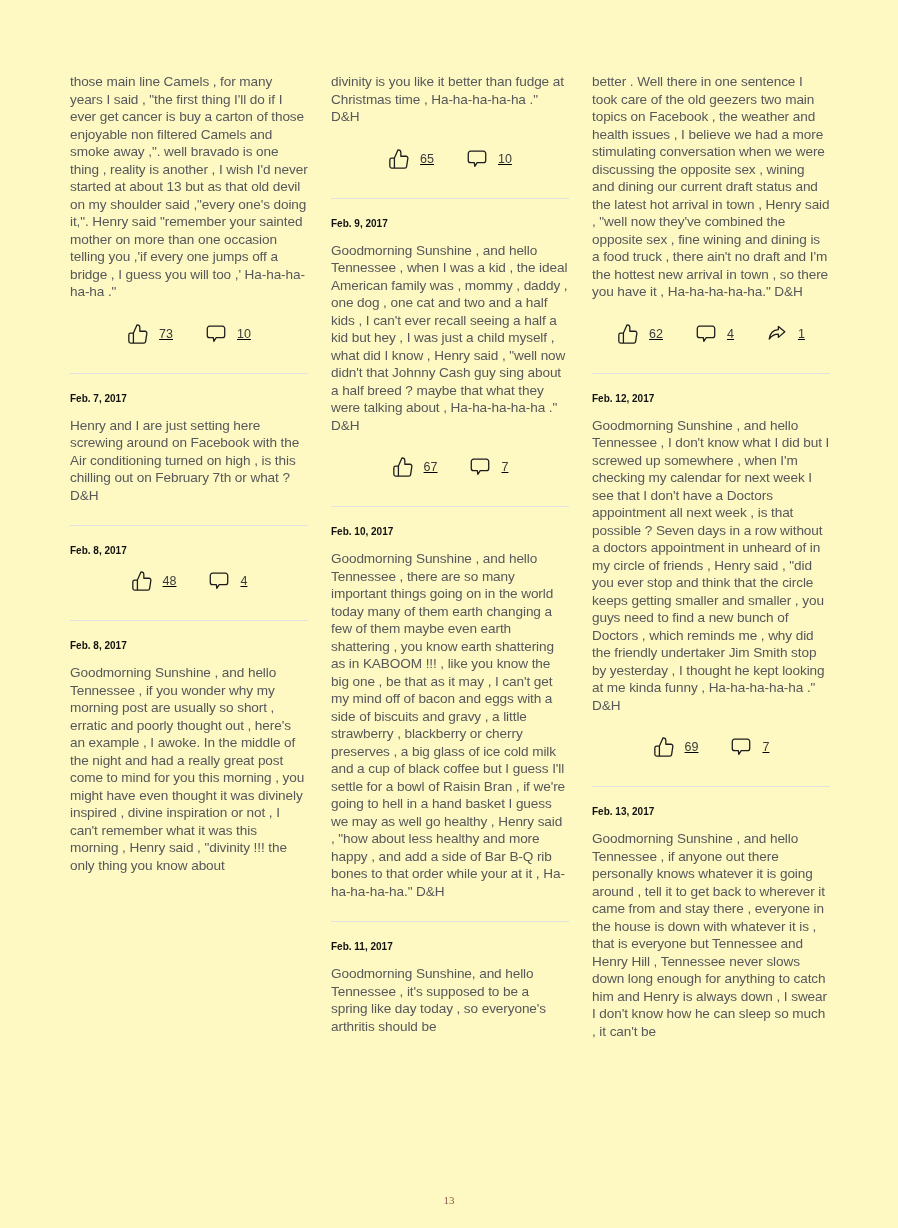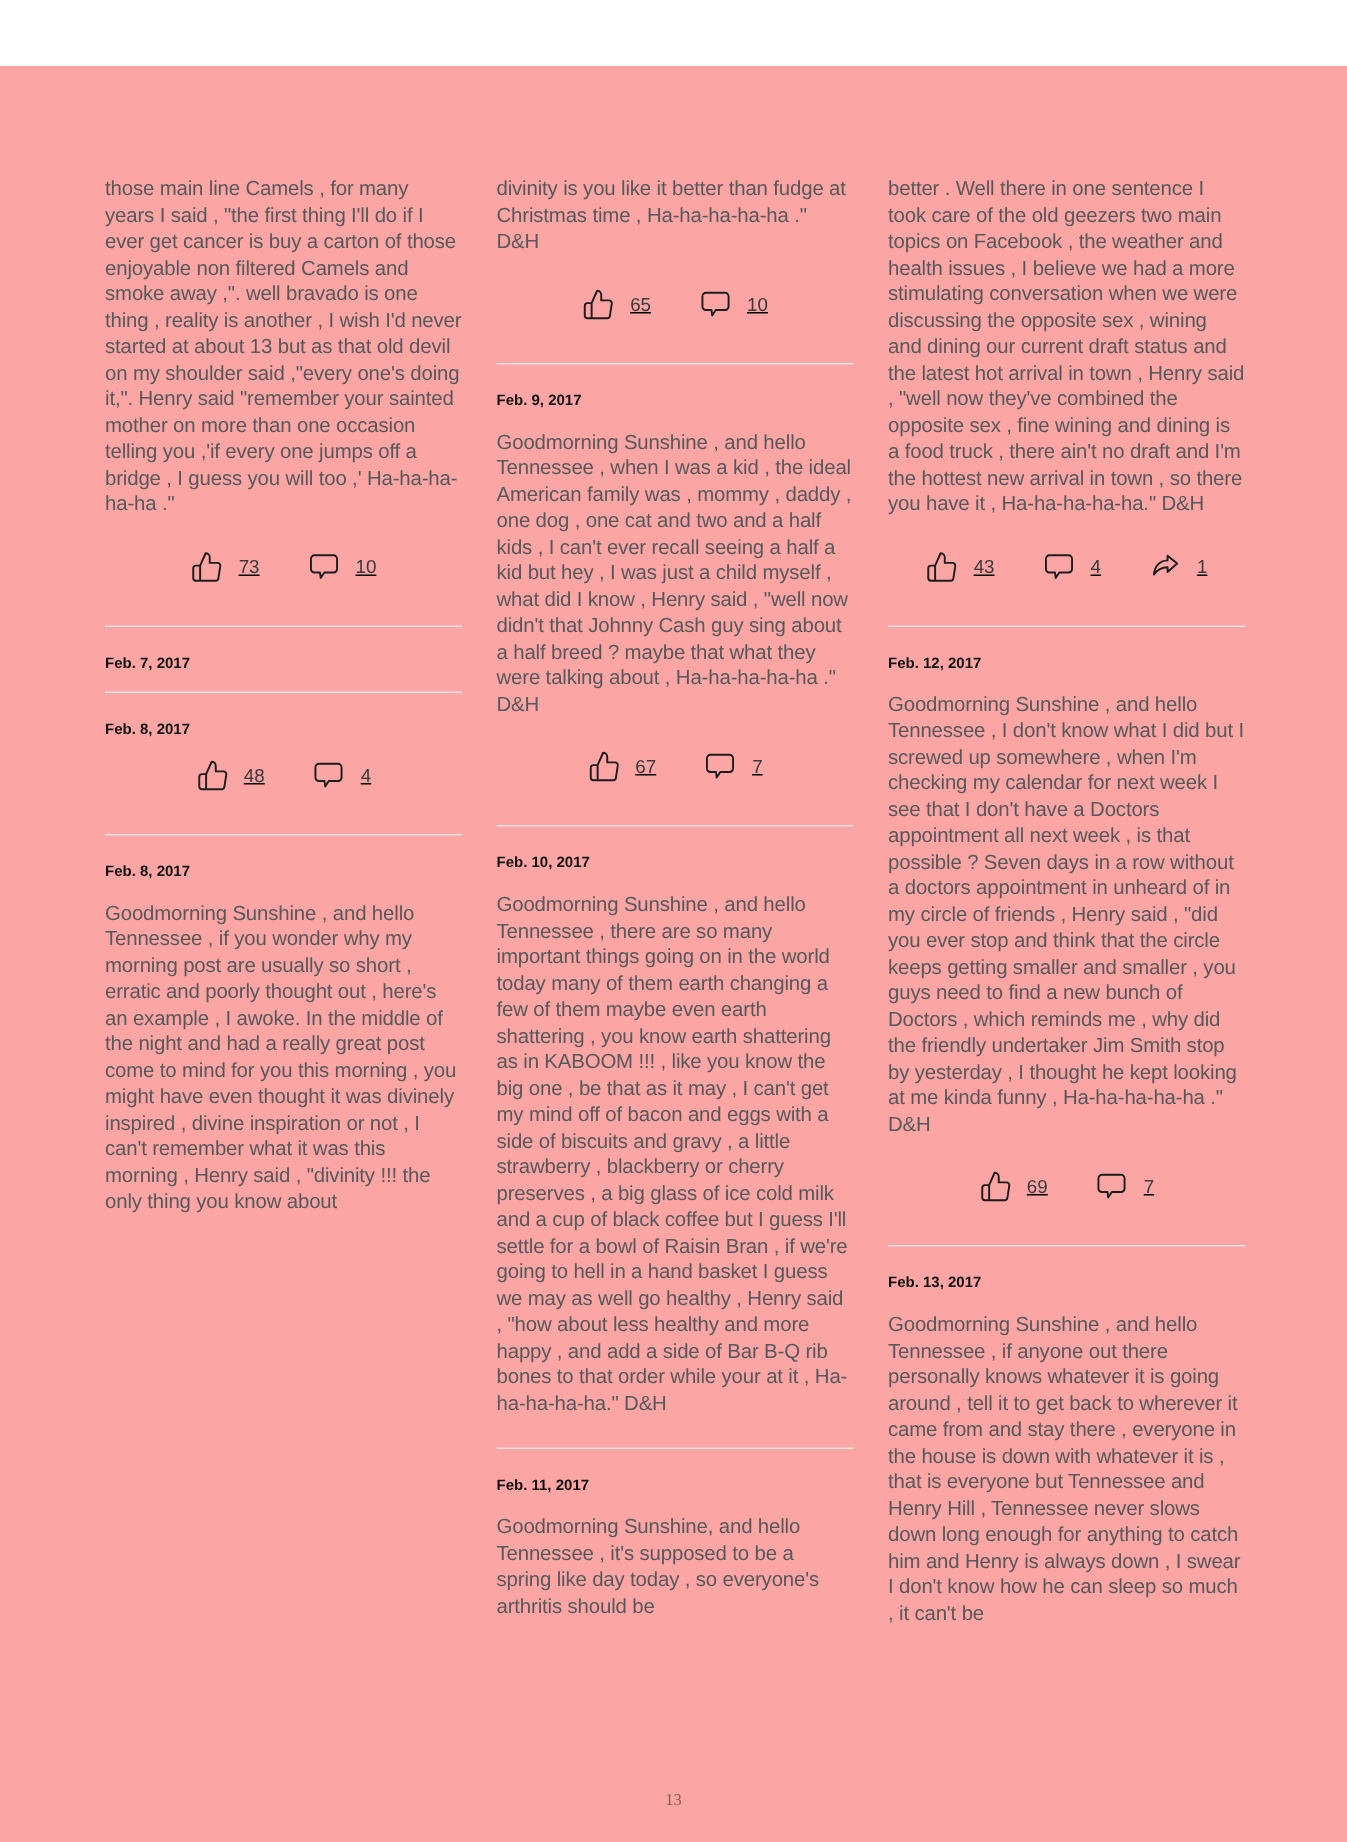"those main line Camels ," .page { background: #fca5a5 -> #fef9c3; margin-top: 44px -> none }
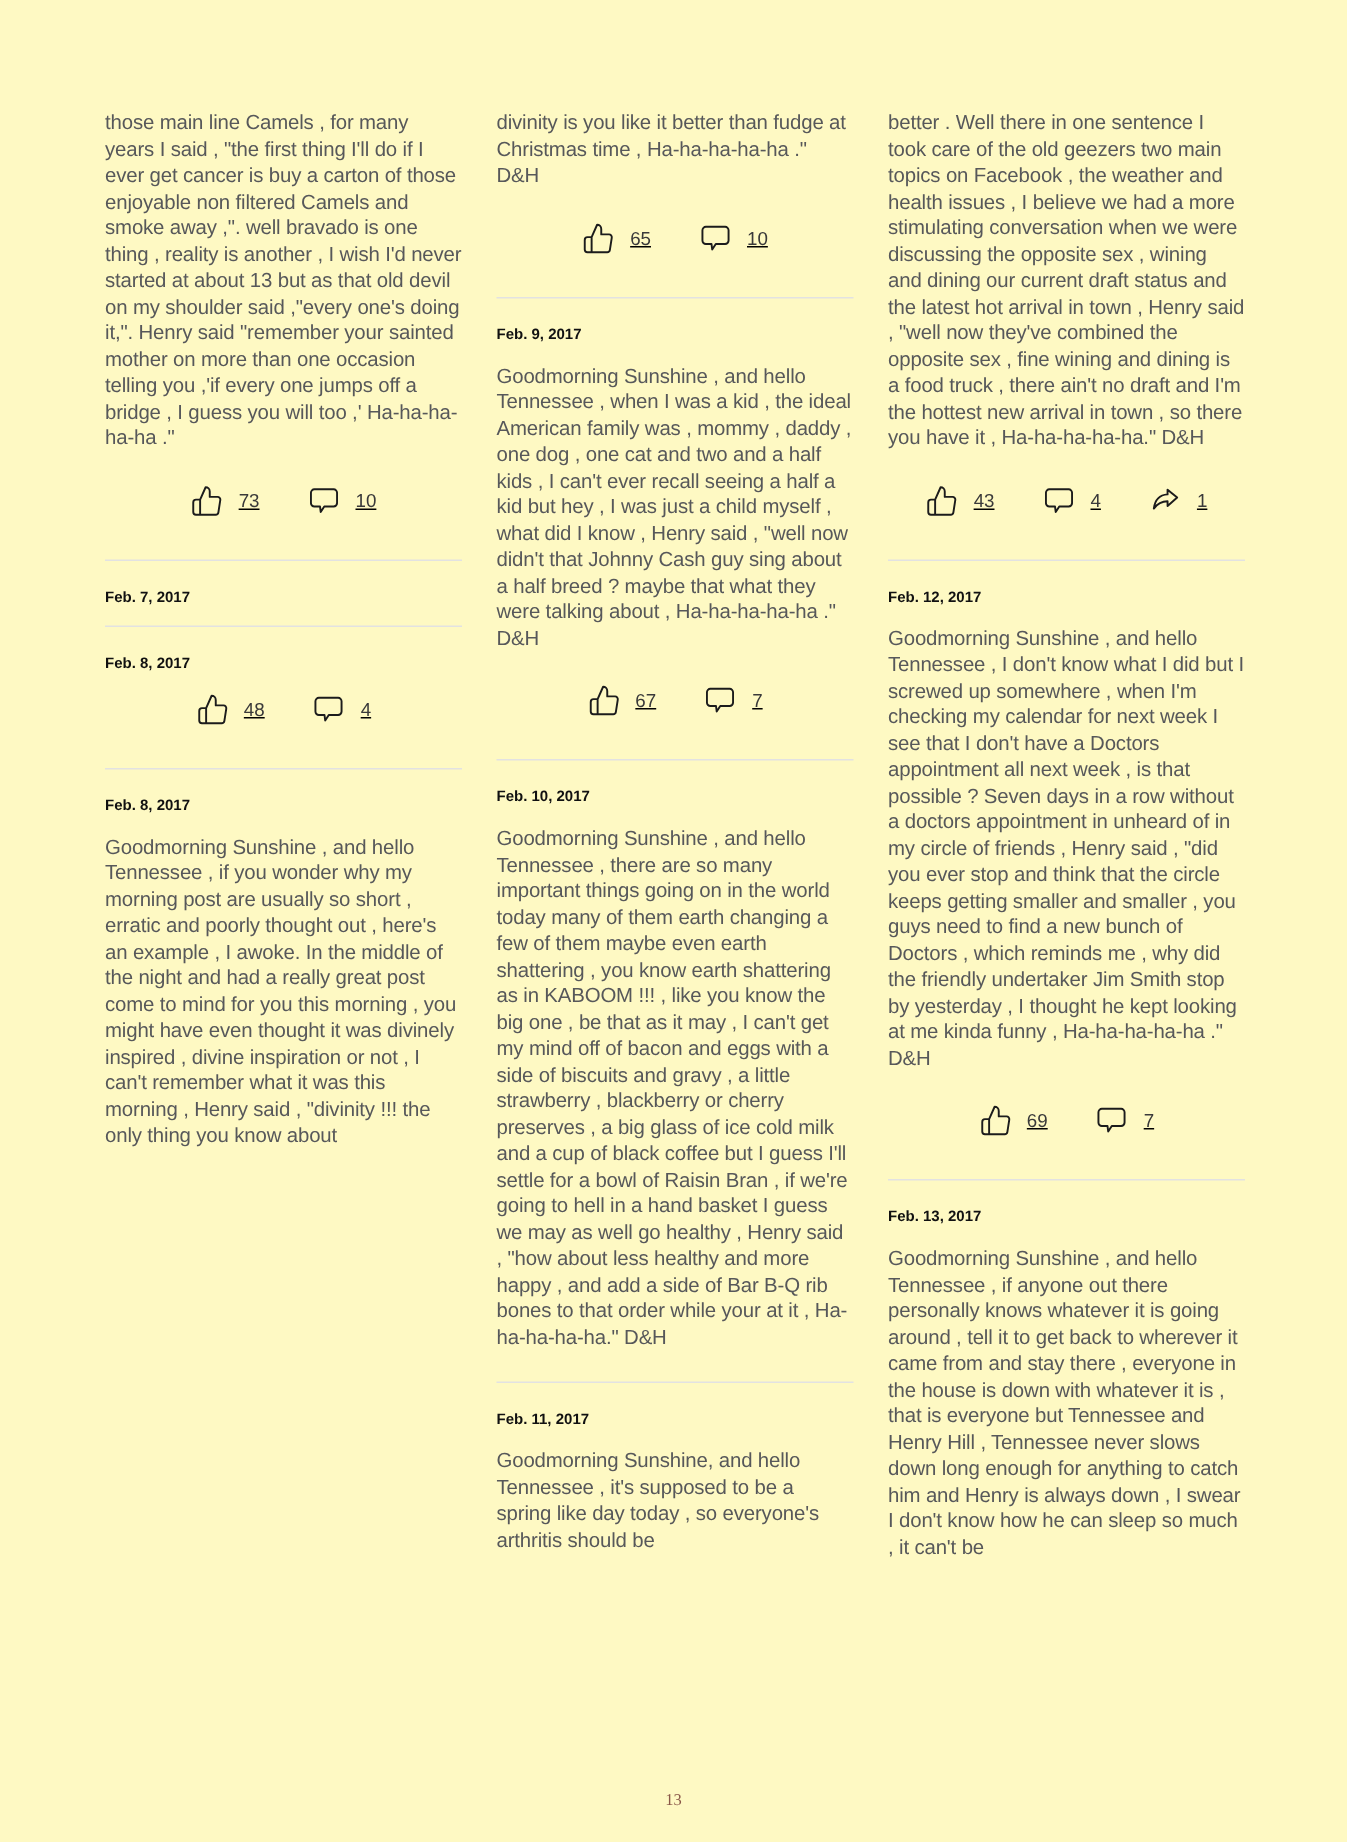"43" span.count { text: 43 -> 62 }
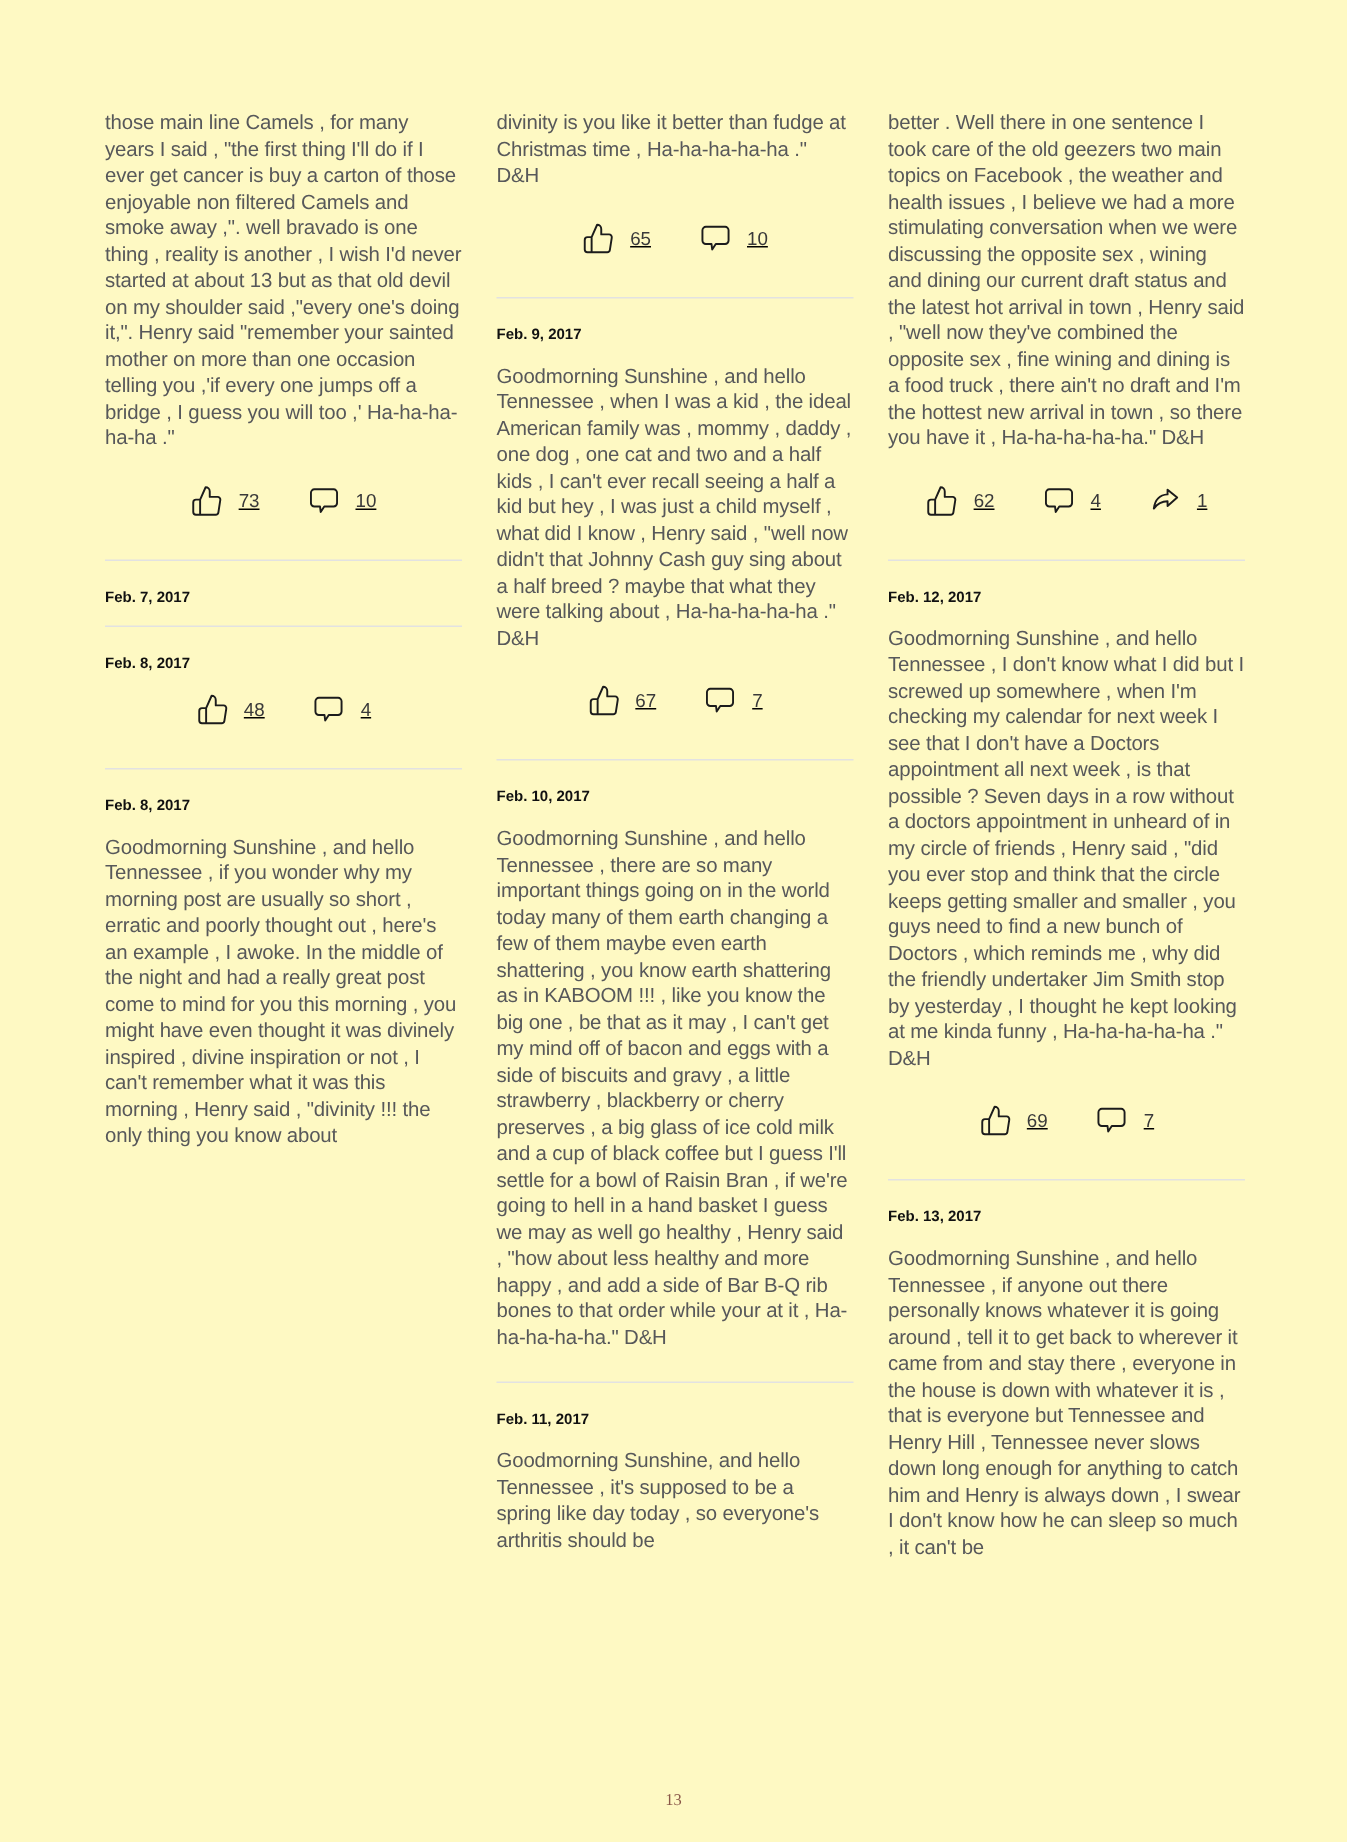"Henry and I are just" p.post-text { html: none -> <p>Henry and I are just setting here screwing around on Facebook with the Air conditioning turned on high , is this chilling out on February 7th or what ? D&amp;H</p> }
